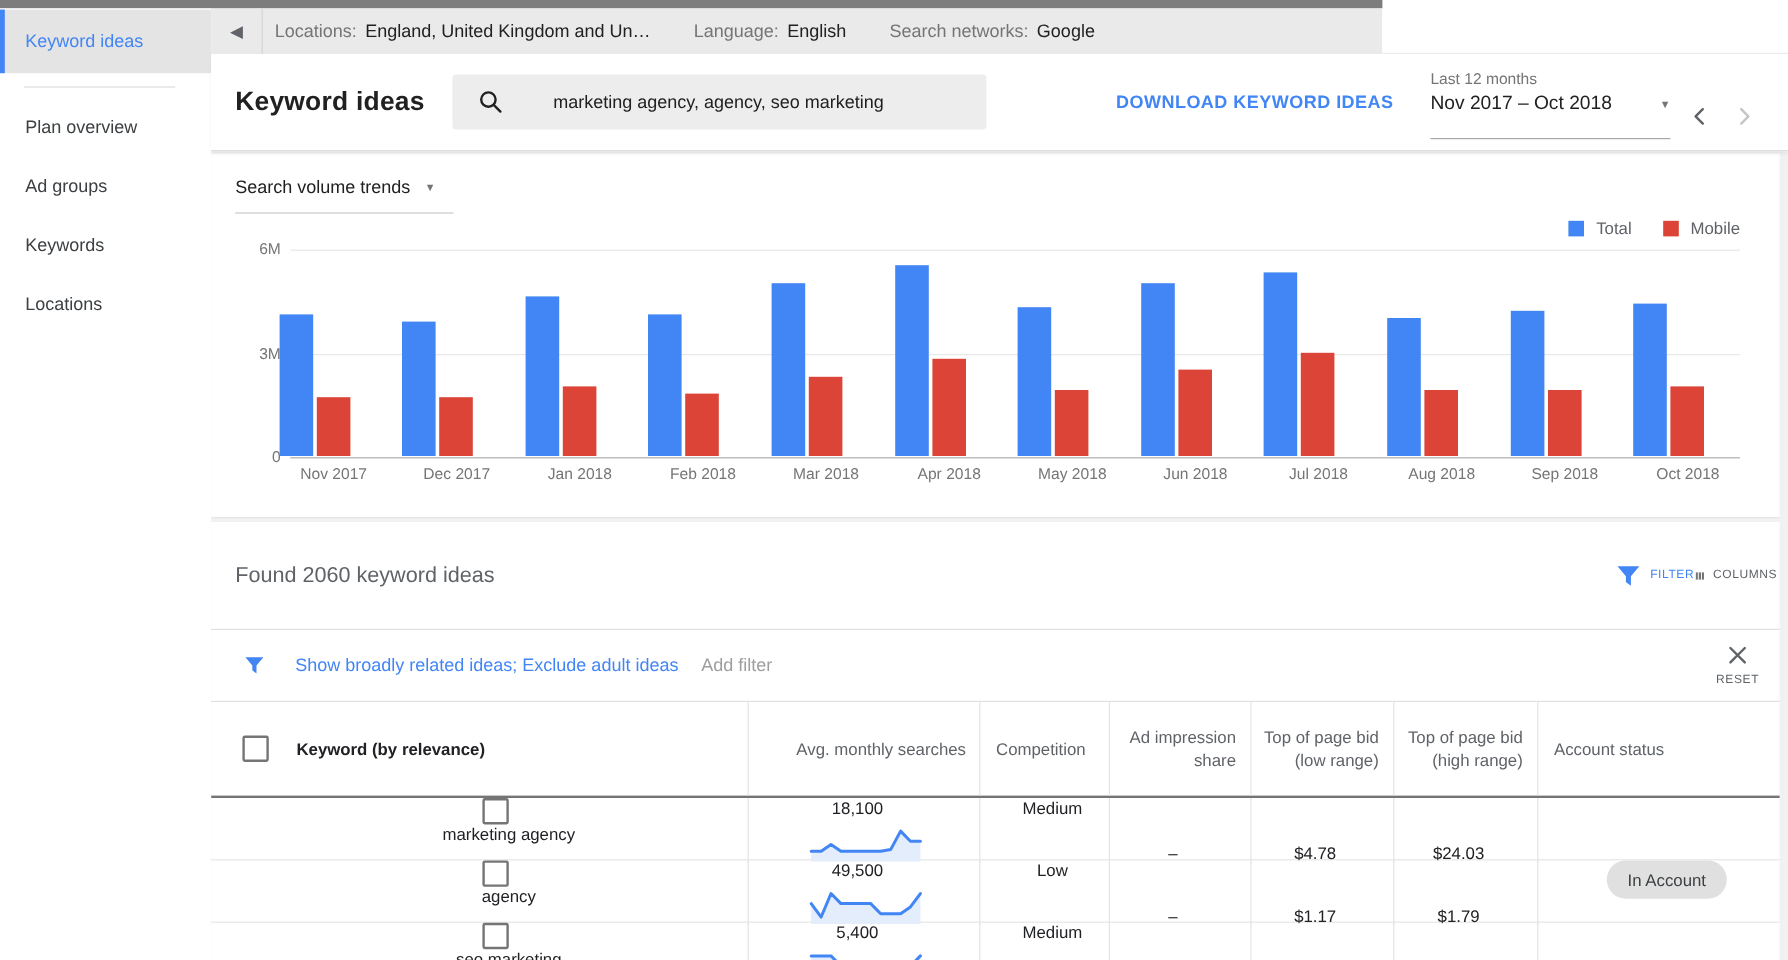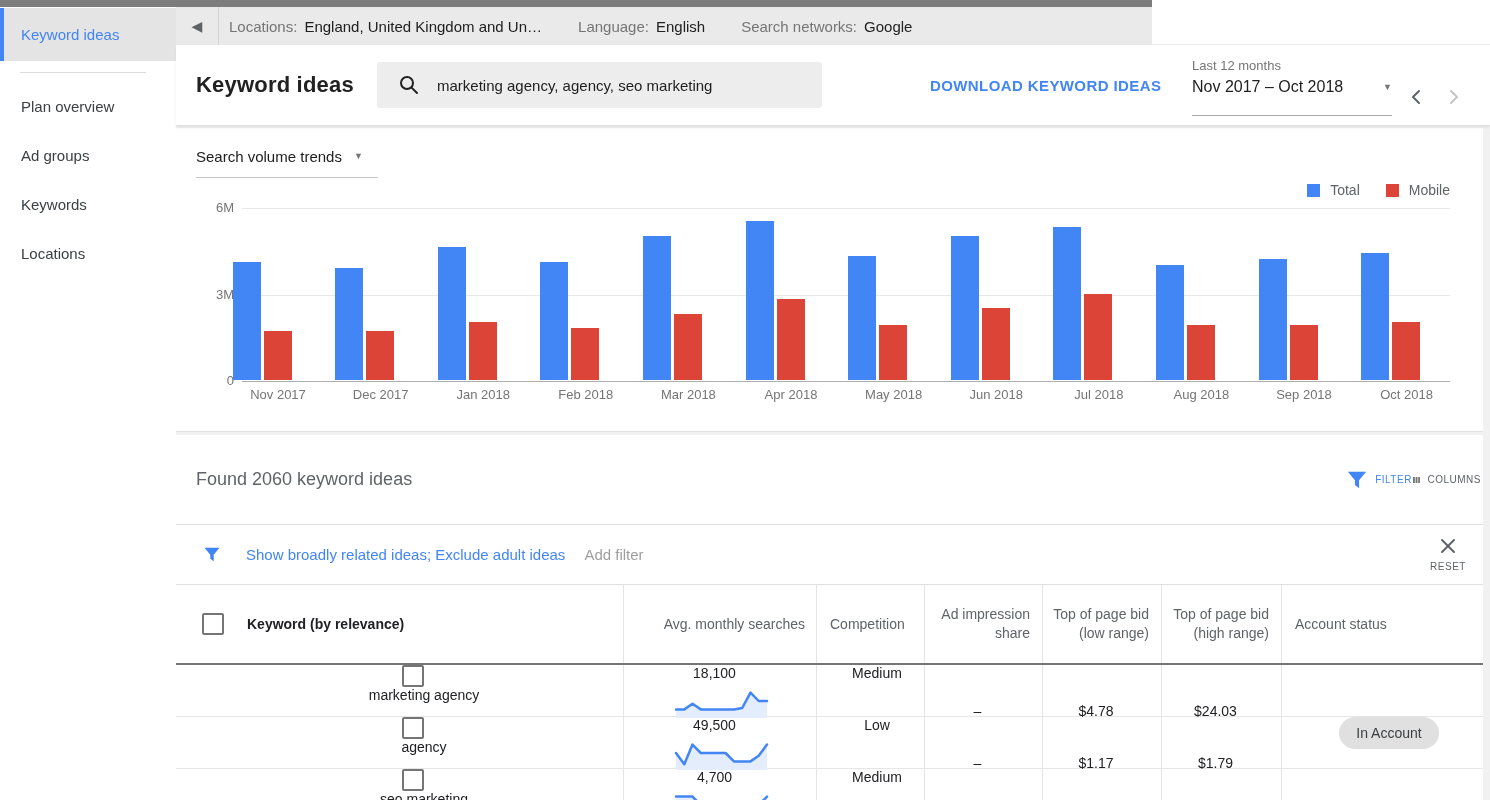"marketing agency, agency, seo marketing" .search-box { gap: none -> 24px }
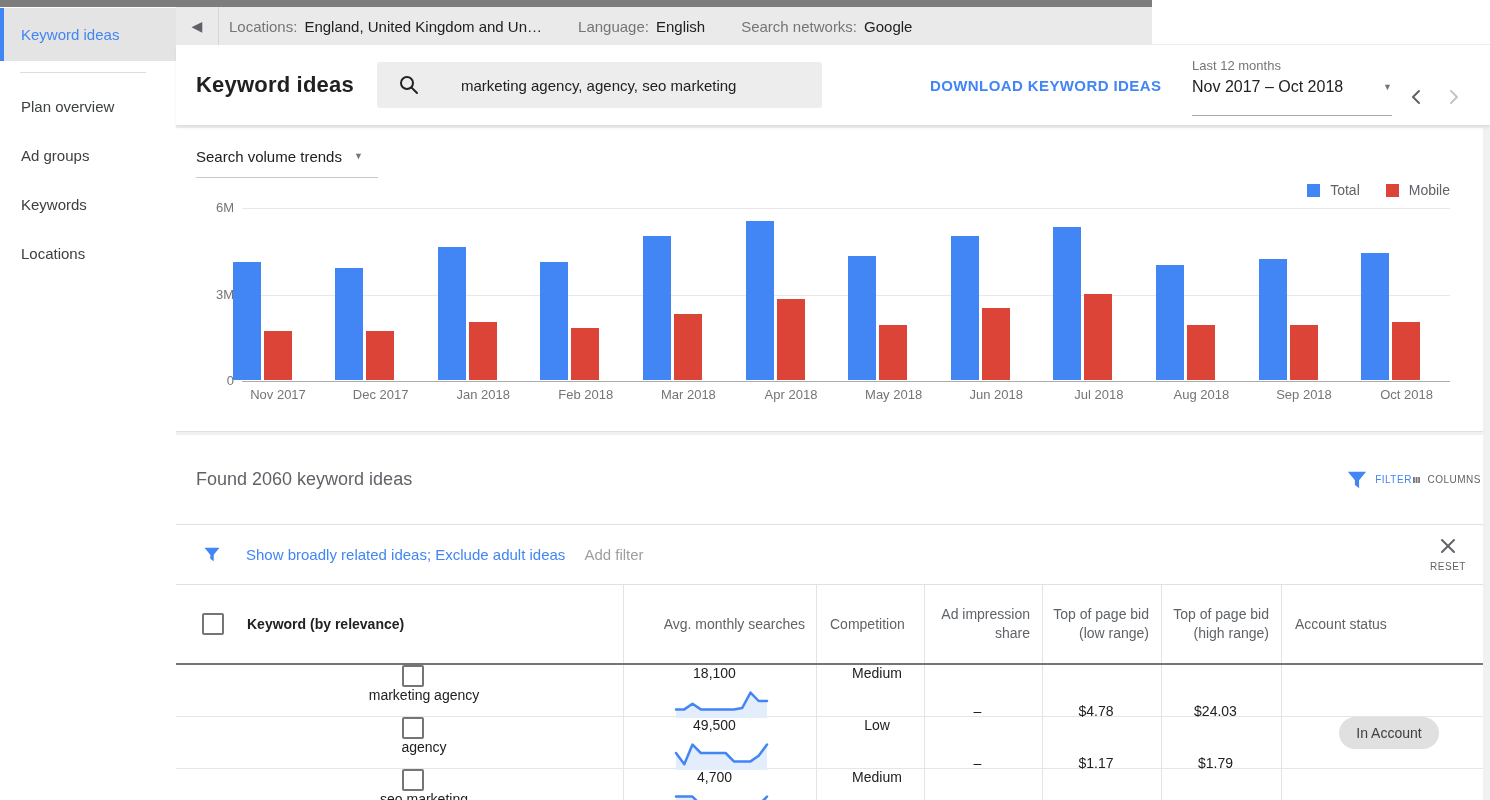"4,700" span { text: 4,700 -> 5,400 }
